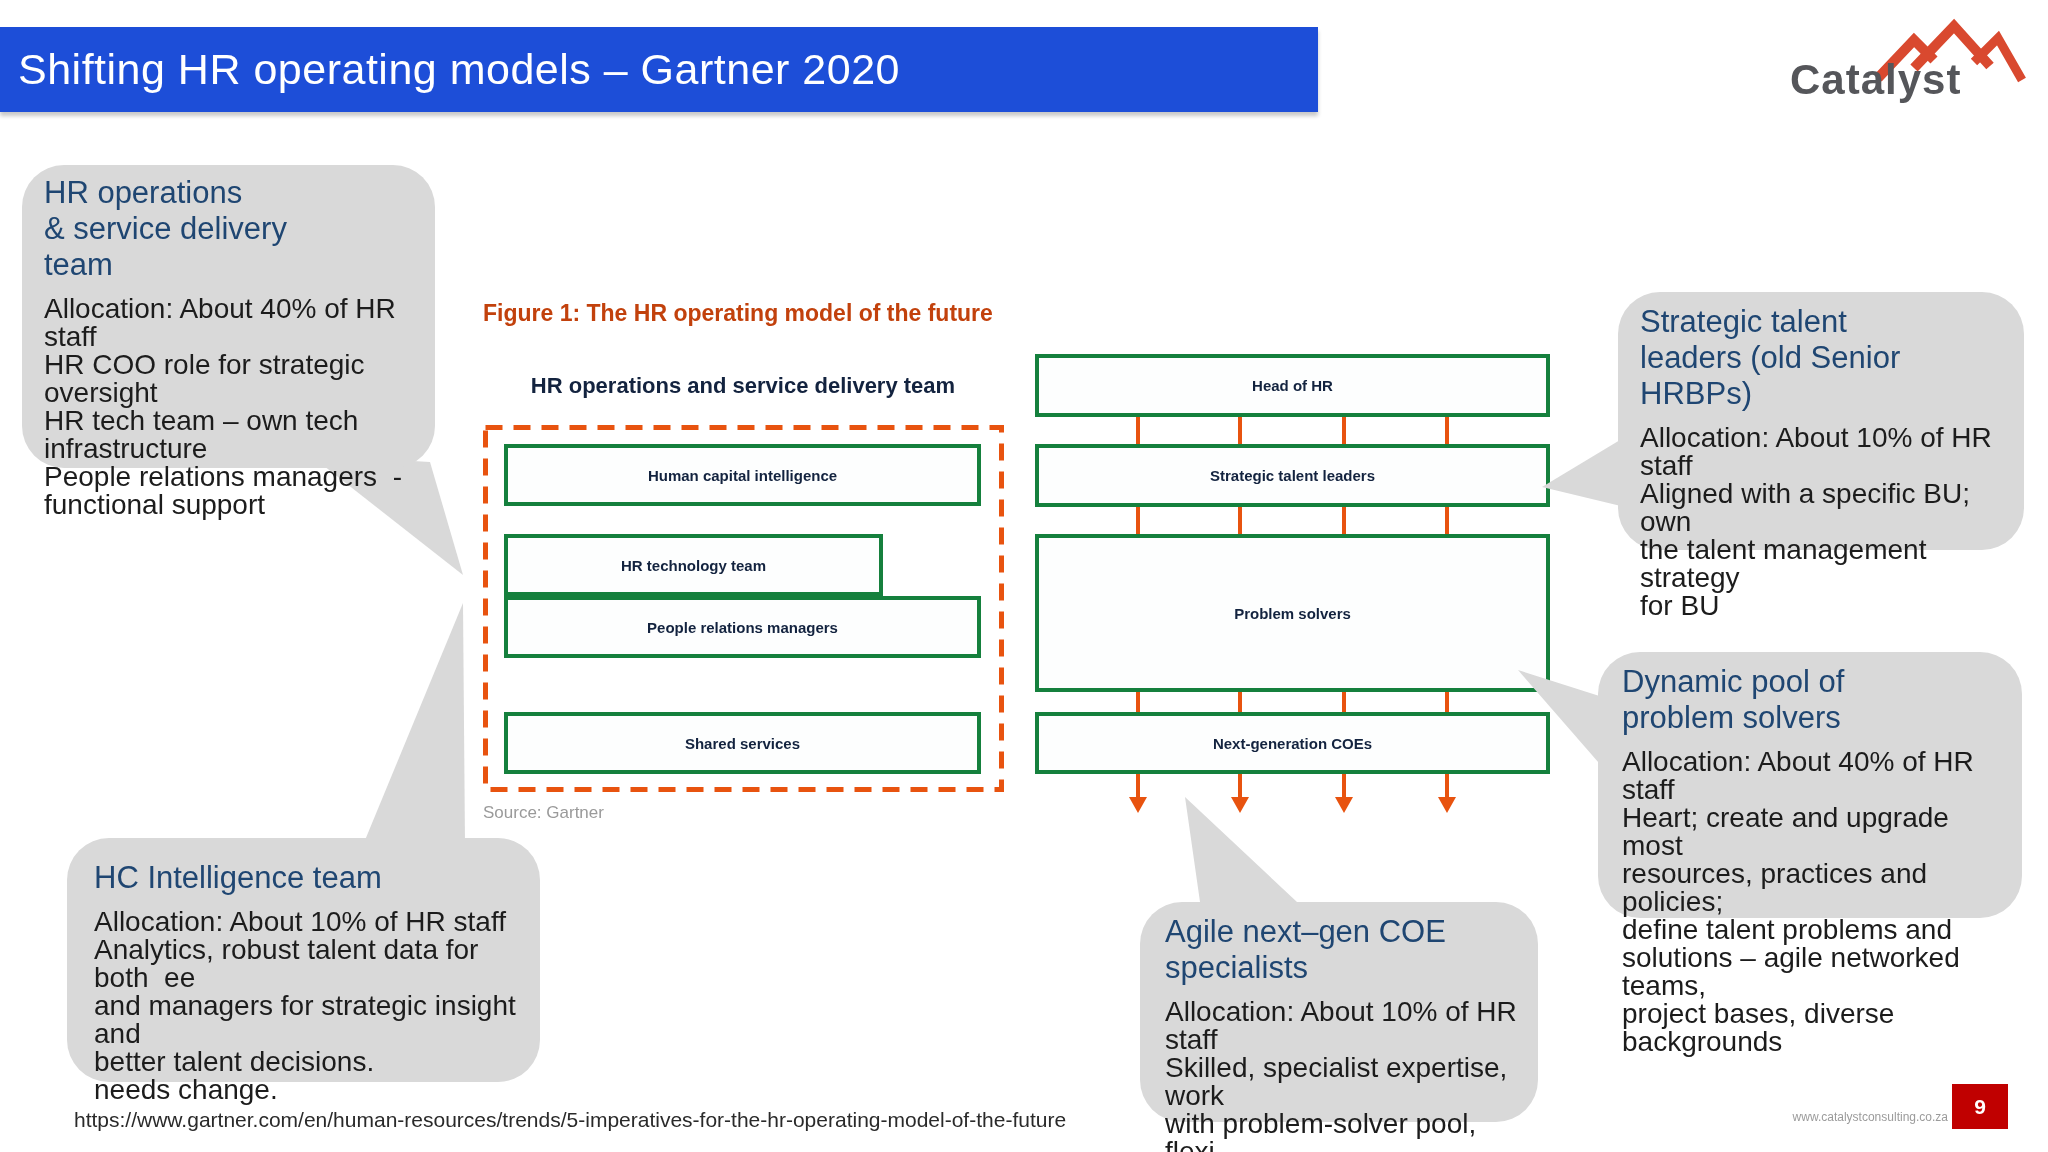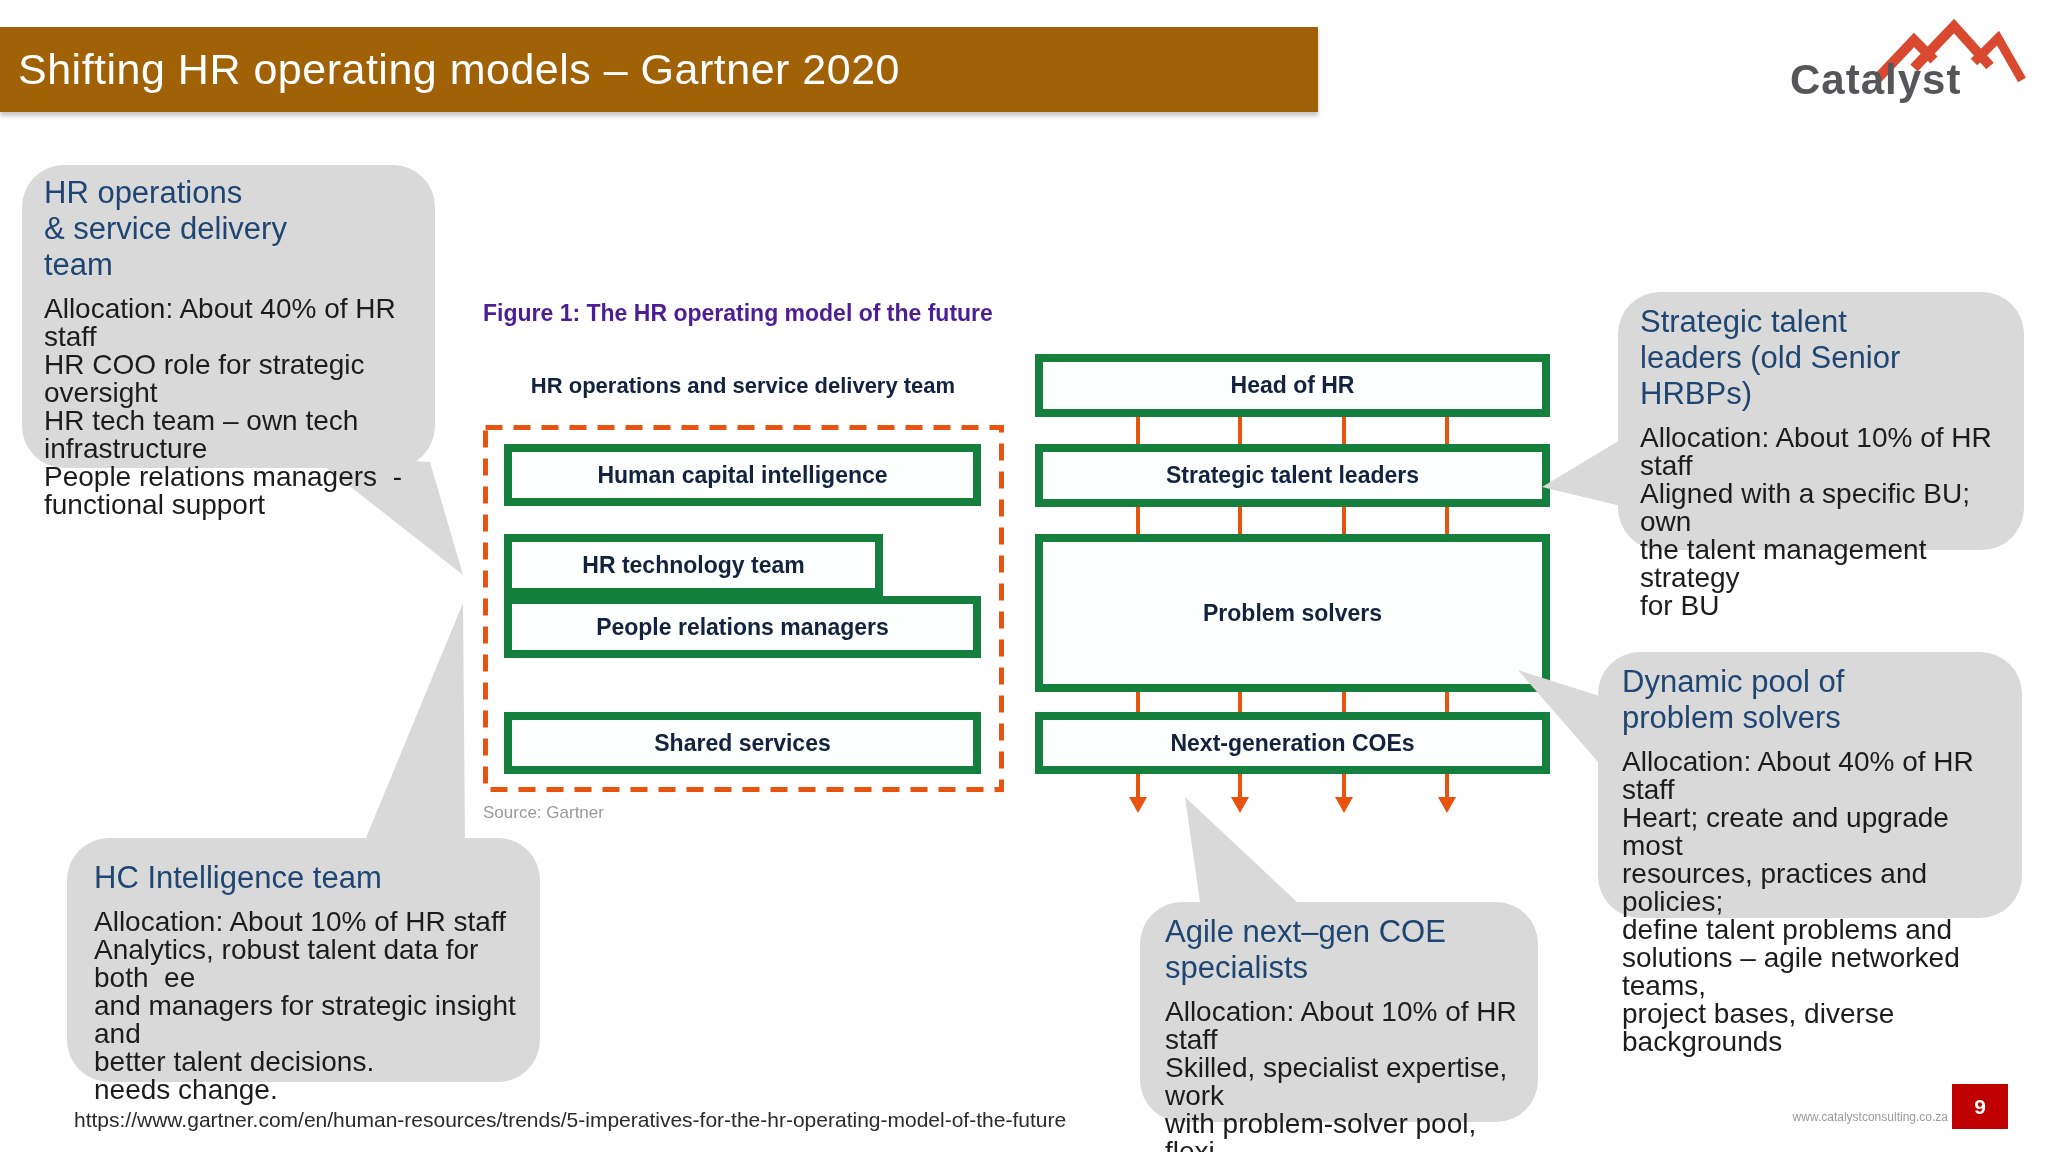"Shifting HR operating models –" .titlebar { background: #a16207 -> #1d4ed8 }
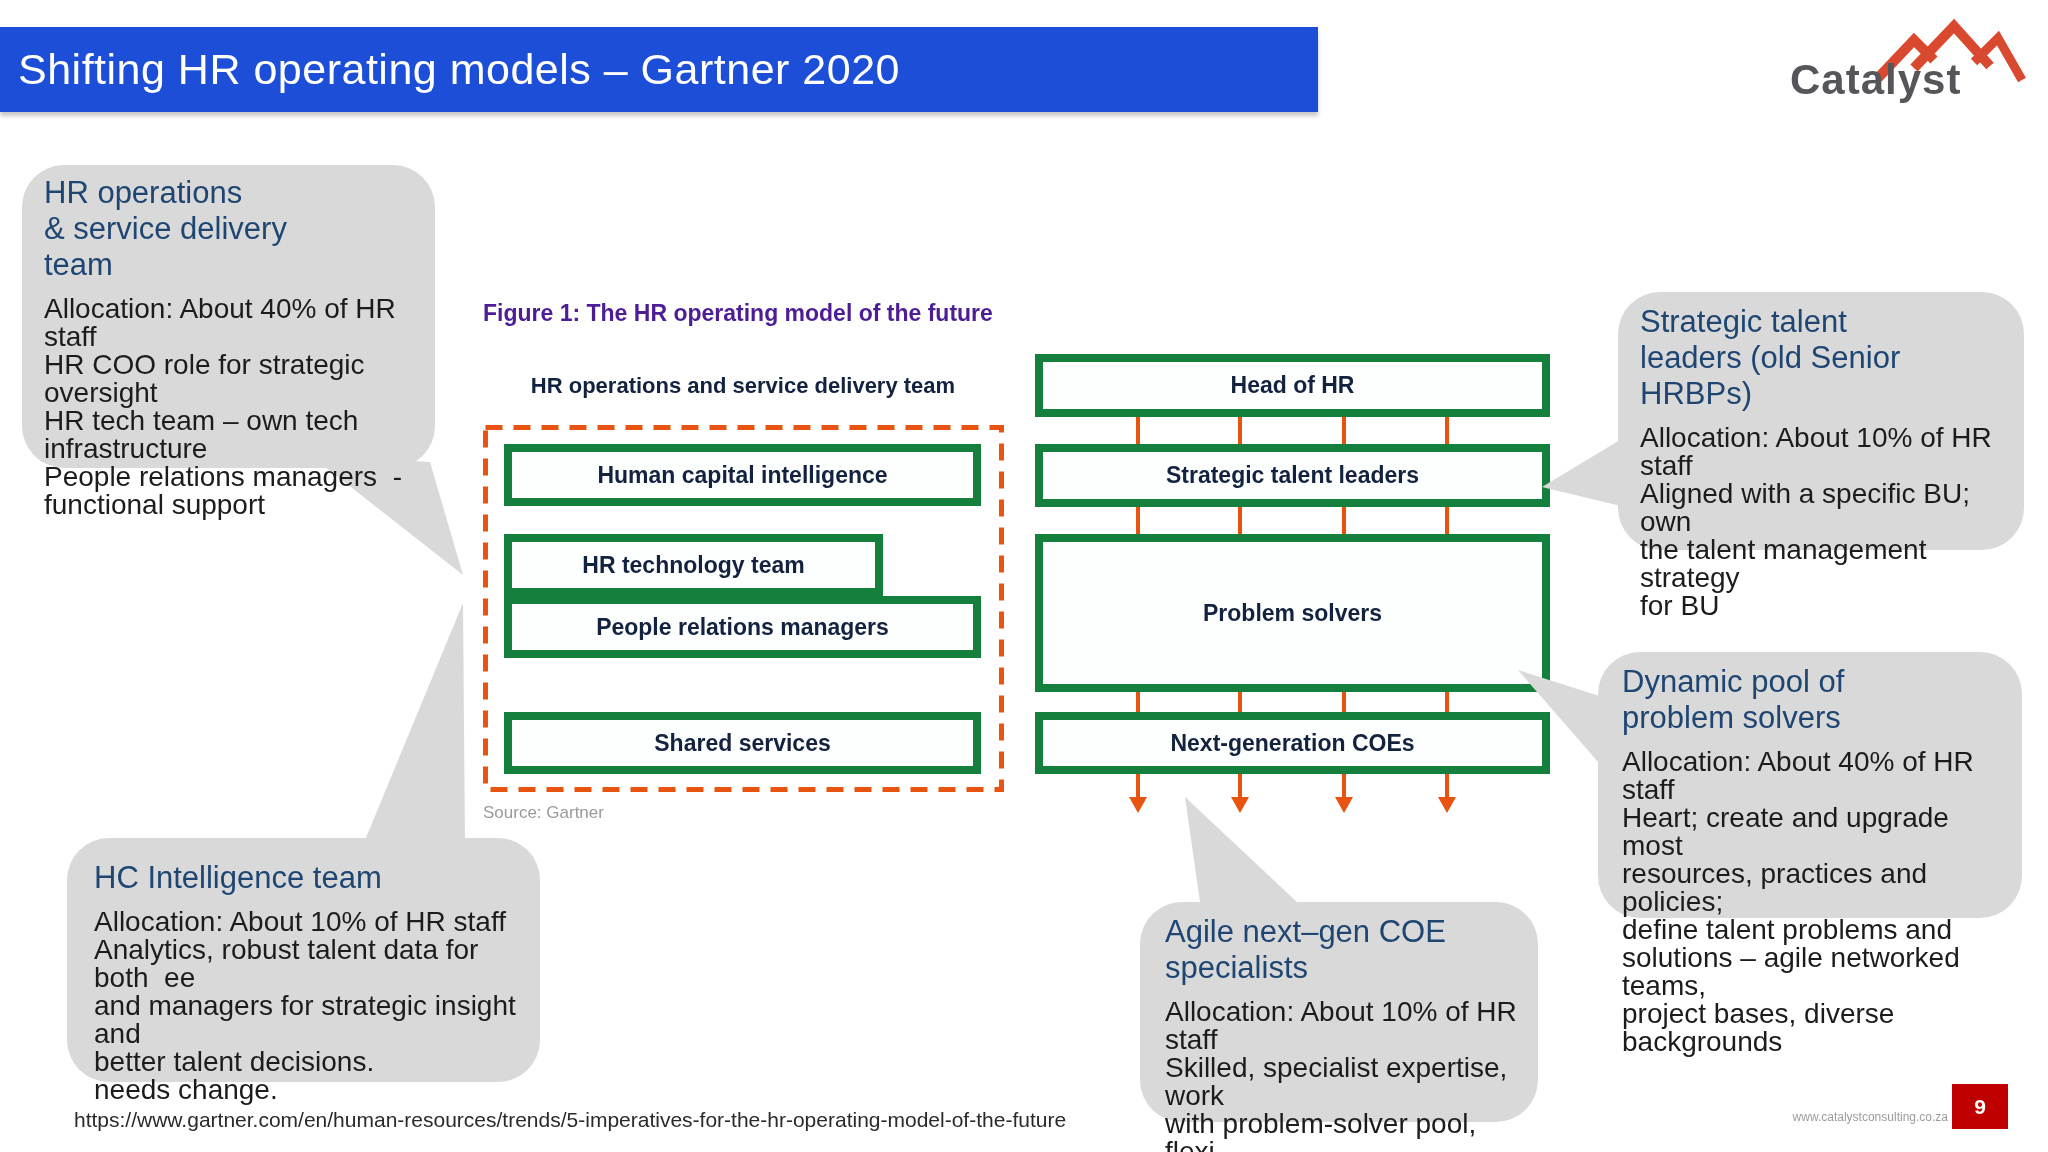"Figure 1: The HR operating" .fig-title { color: #4c1d95 -> #c2410c }
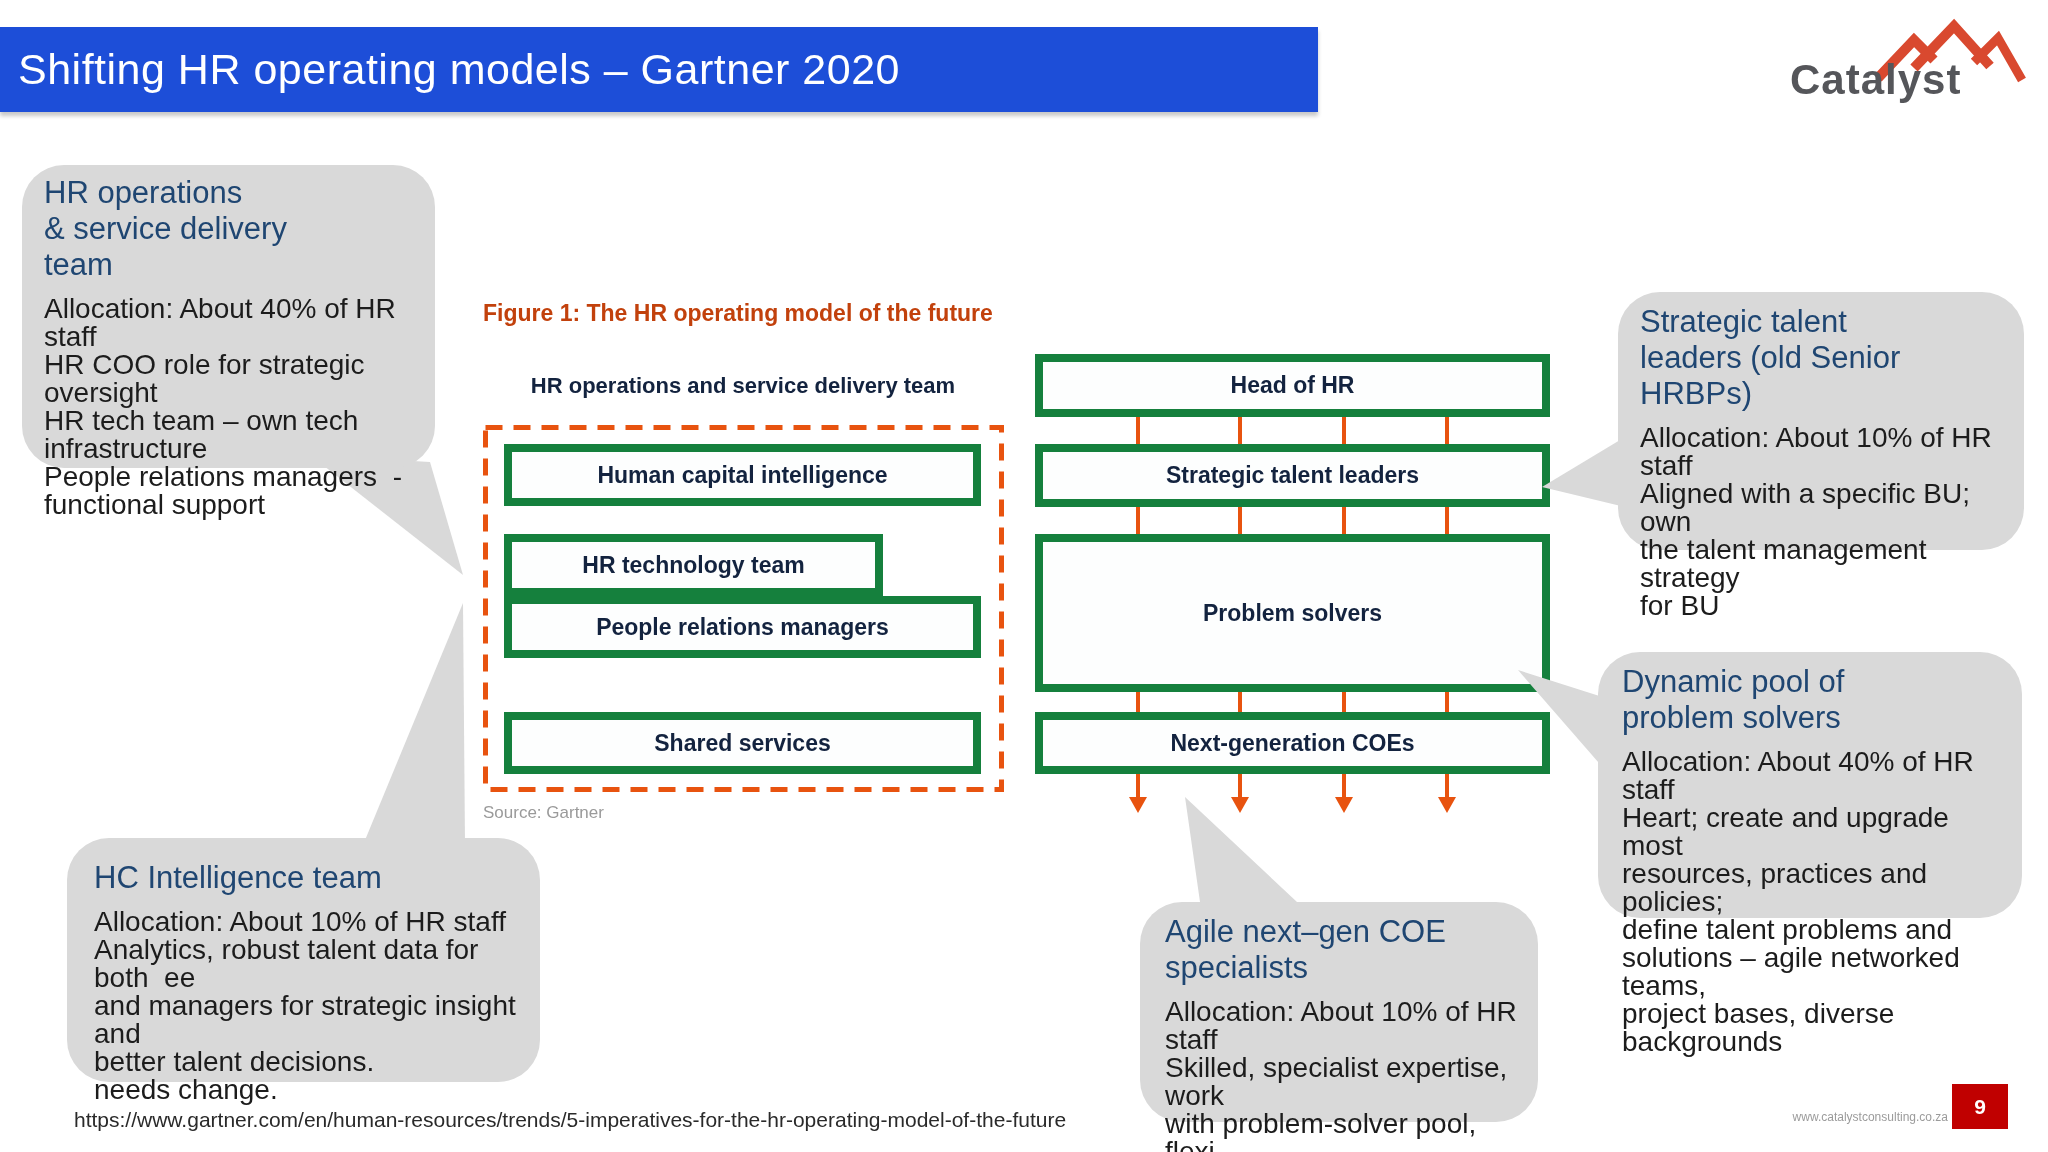"Head of HR" .dbox { border: 8px solid #15803d -> 4px solid #15803d; font-size: 23px -> 15px }
